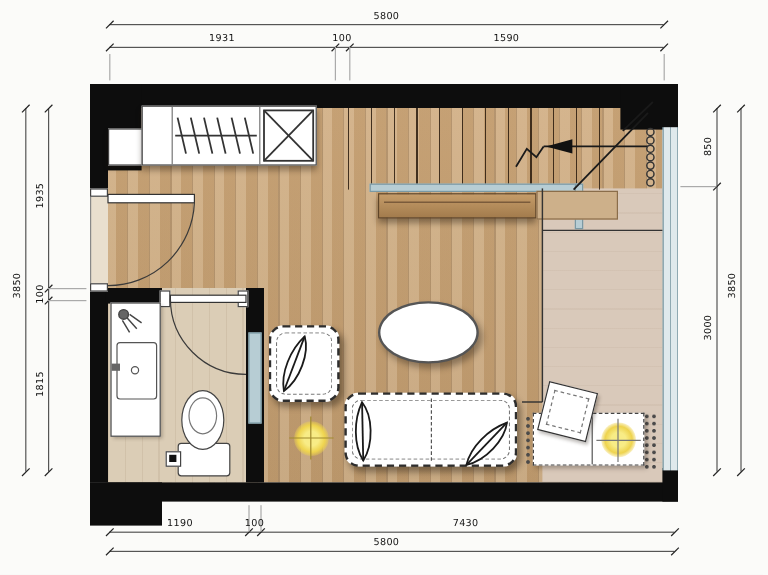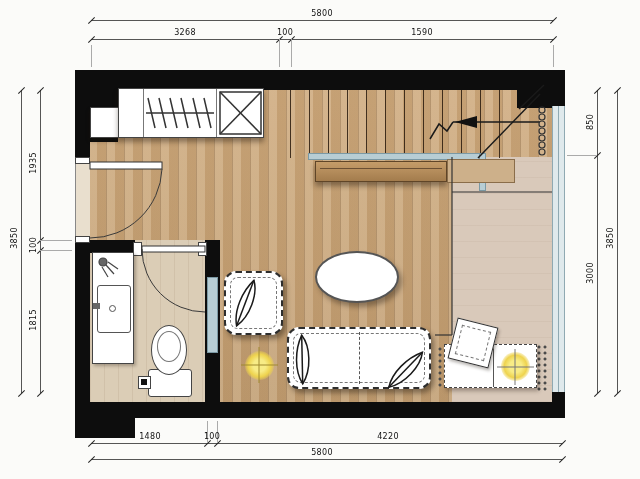"3268" span.dim-label { text: 3268 -> 1931 }
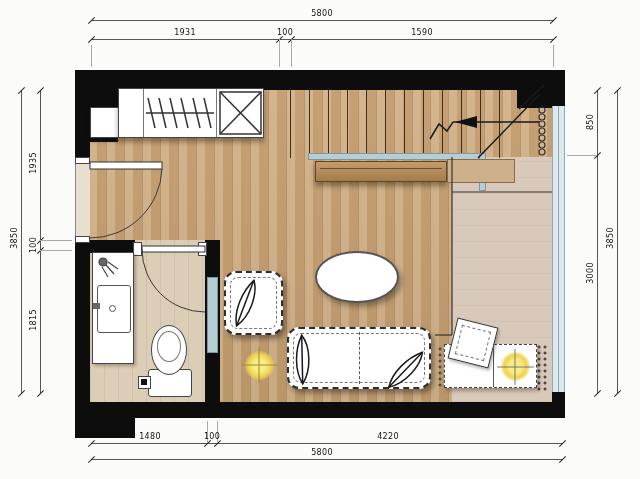"1480" span.dim-label { text: 1480 -> 1190 }
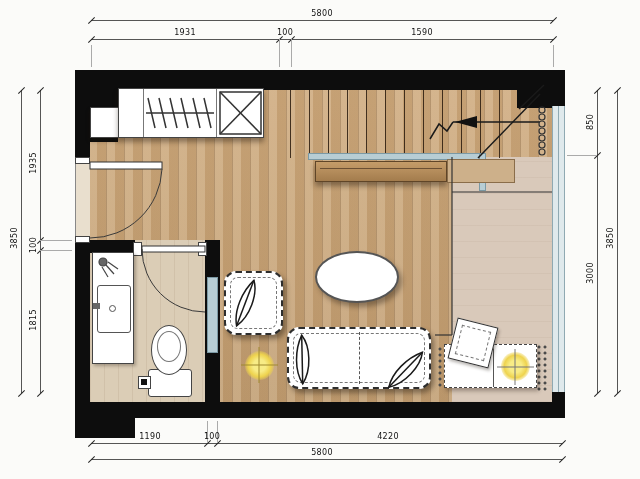"4220" span.dim-label { text: 4220 -> 7430 }
